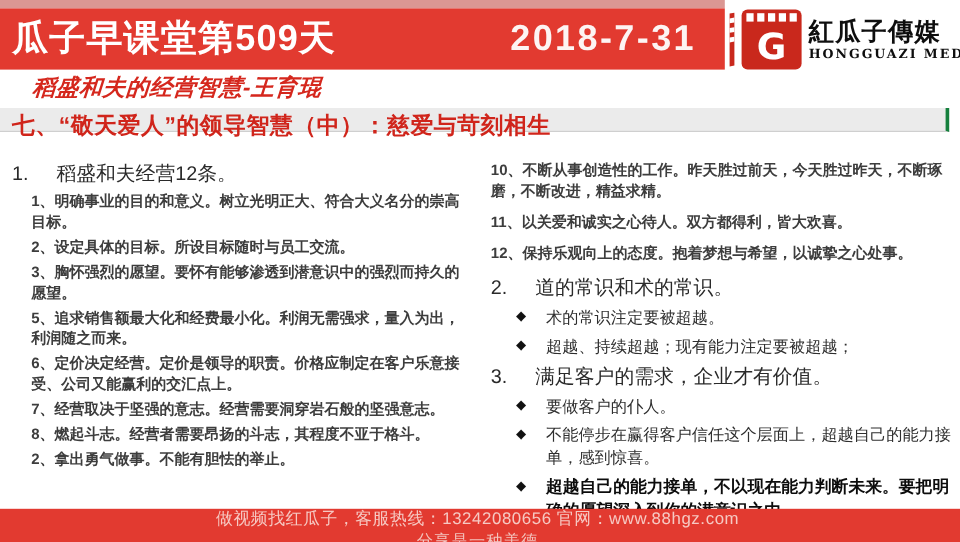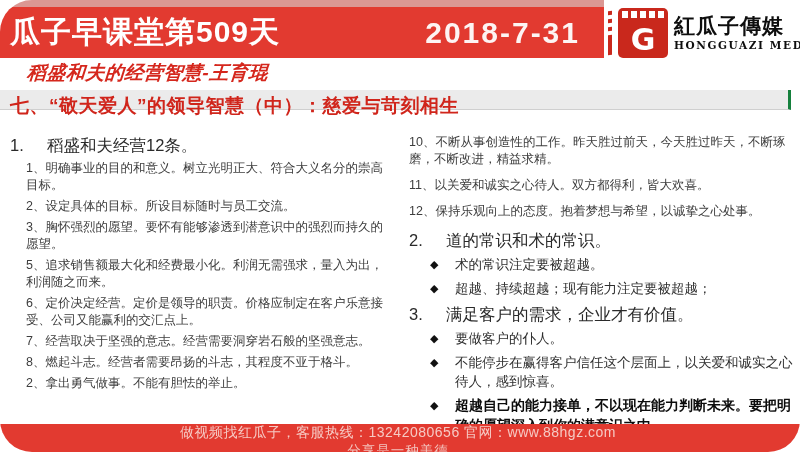"瓜子早课堂第509天" .page { border-radius: 32px -> none }
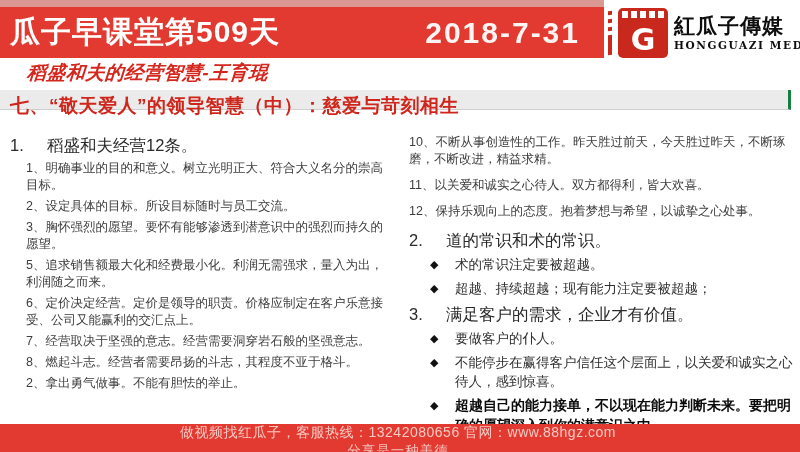"10、不断从事创造性的工作。昨天胜过前天，今天胜过昨天，不断琢磨，不断改进，精益" .p-item { font-weight: none -> bold }
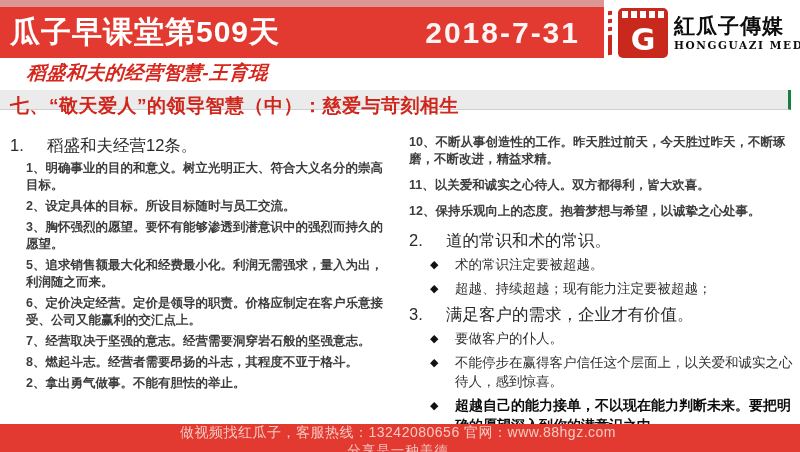"不能停步在赢得客户信任这个层面上，以关爱和诚实之心待人，感到惊喜。" span { text: 以关爱和诚实之心待人 -> 超越自己的能力接单 }
